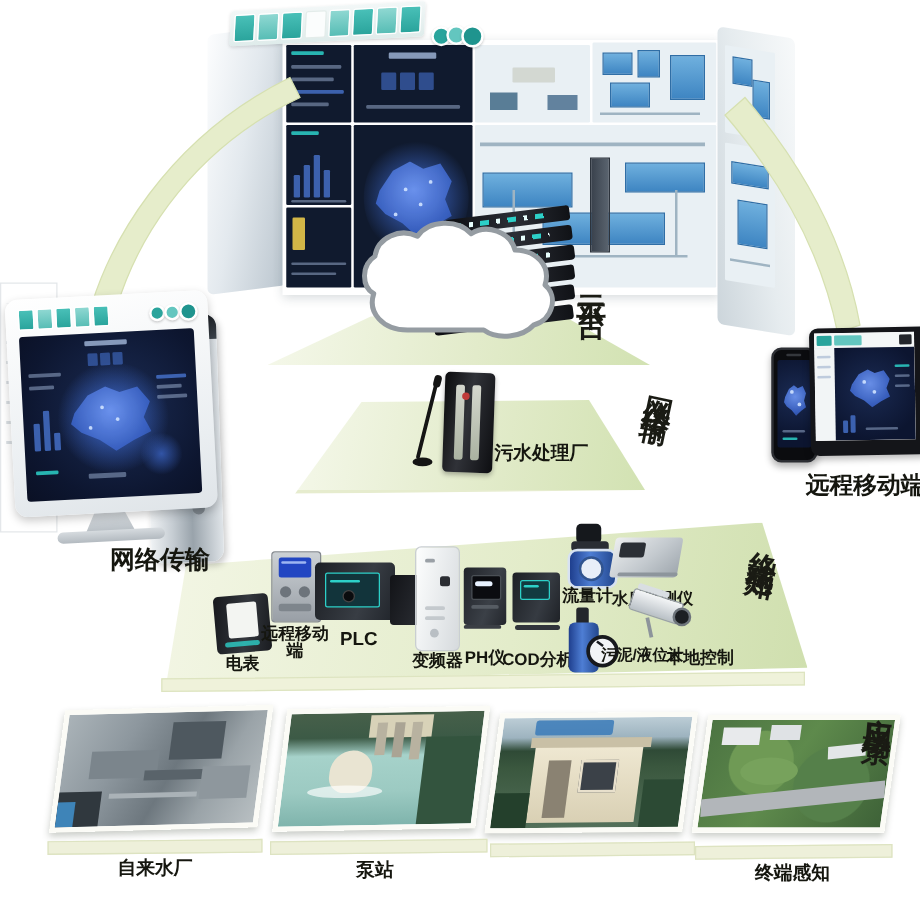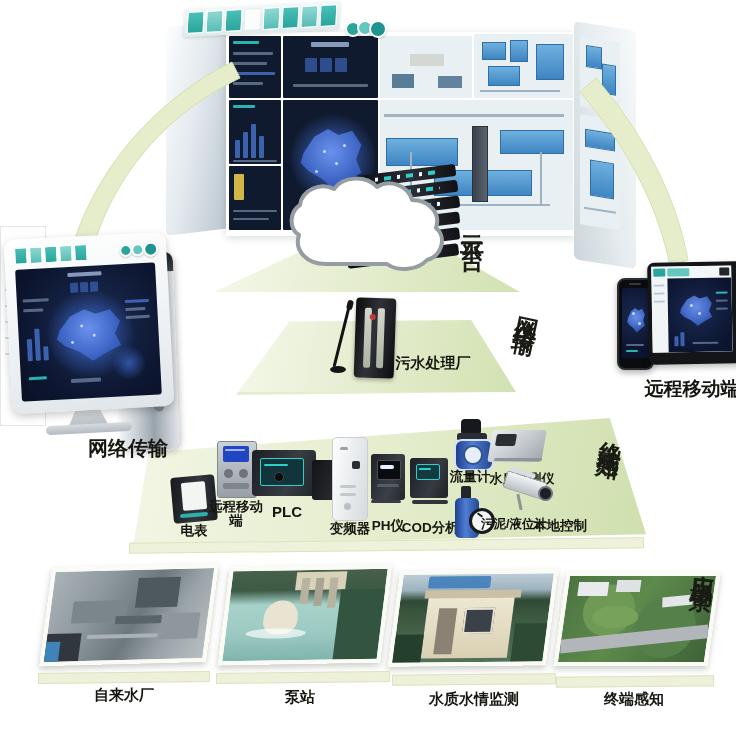"水质水情监测" div.lbl { html: <div>水质水情监测</div> -> none }
